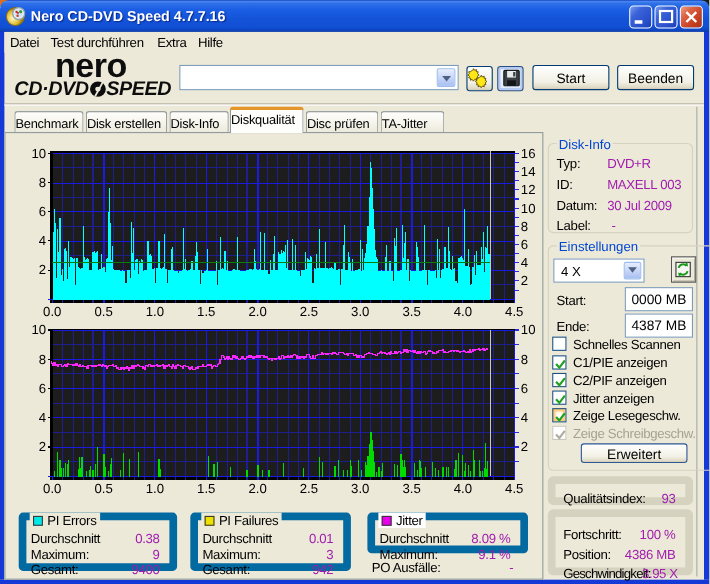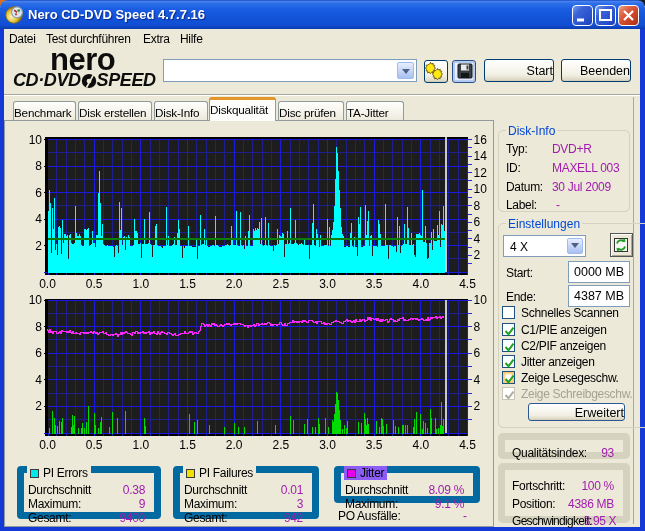"Start" .xbtn { text-align: right -> center }
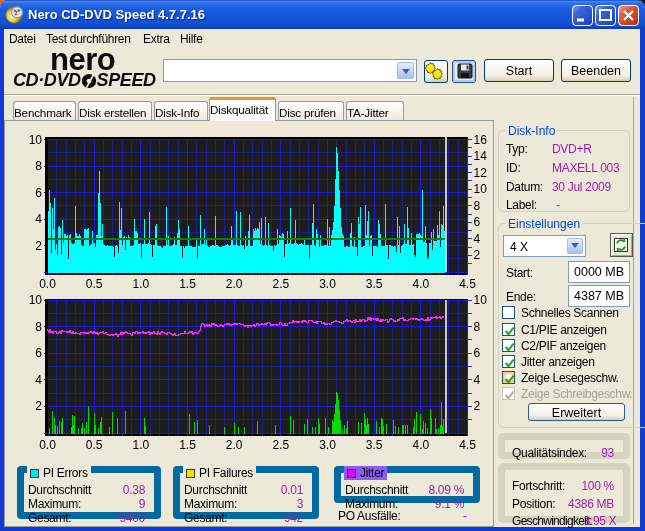"Jitter" div.row { background: #8b5cf6 -> #ffffff }
